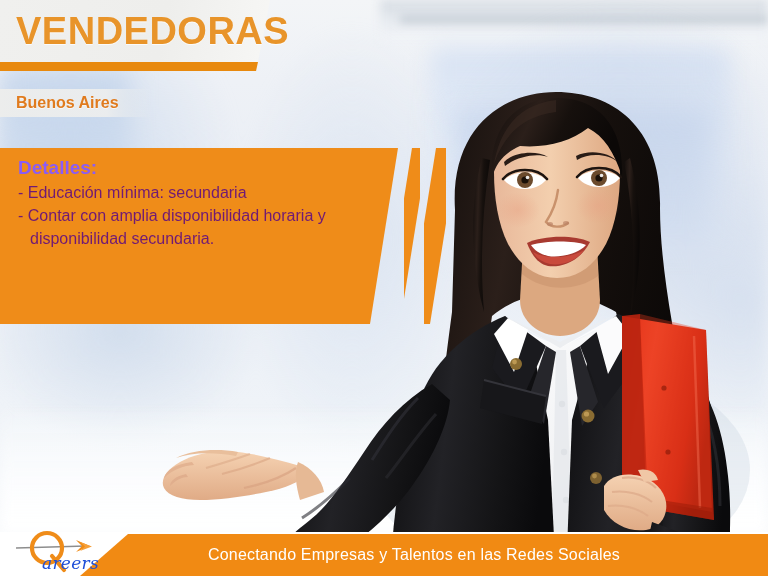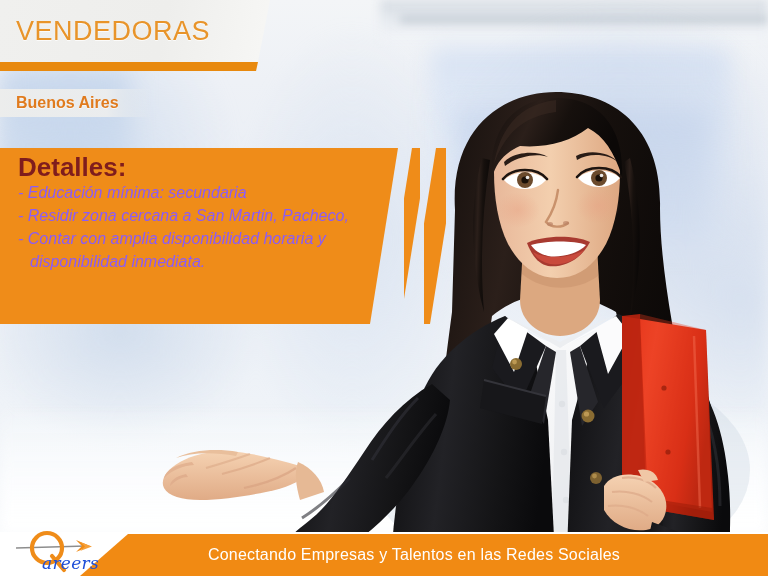"VENDEDORAS" .title-text { font-size: 27px -> 38px; font-weight: normal -> bold }
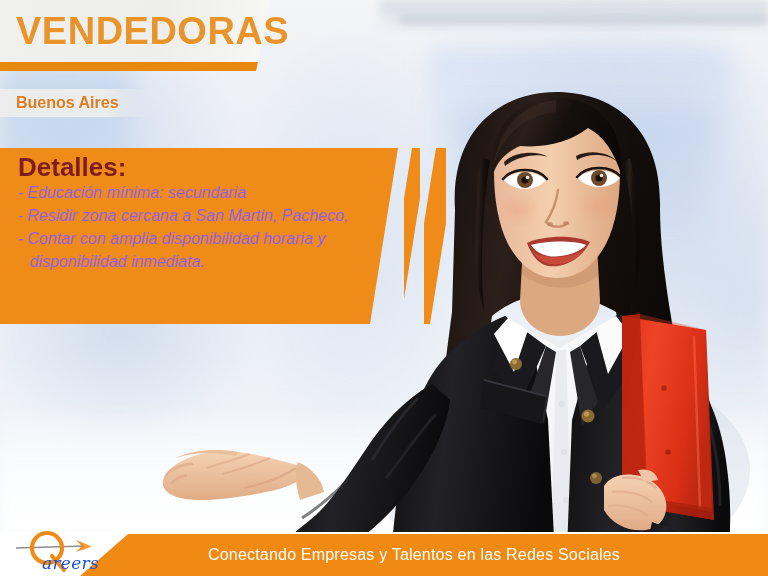"Detalles:" .details-heading { color: #7f1d1d -> #8b5cf6; font-size: 26px -> 19px }
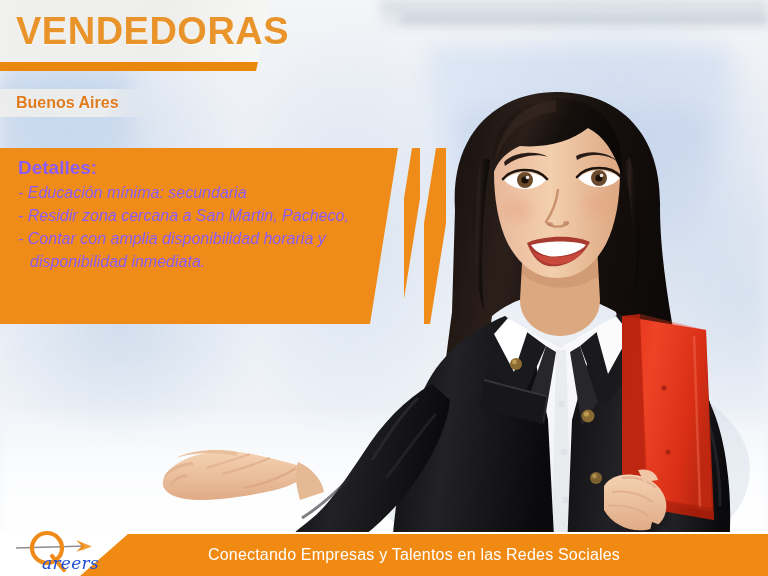"- Educación mínima: secundaria" .details-line { color: #8b5cf6 -> #701a75; font-style: italic -> none }
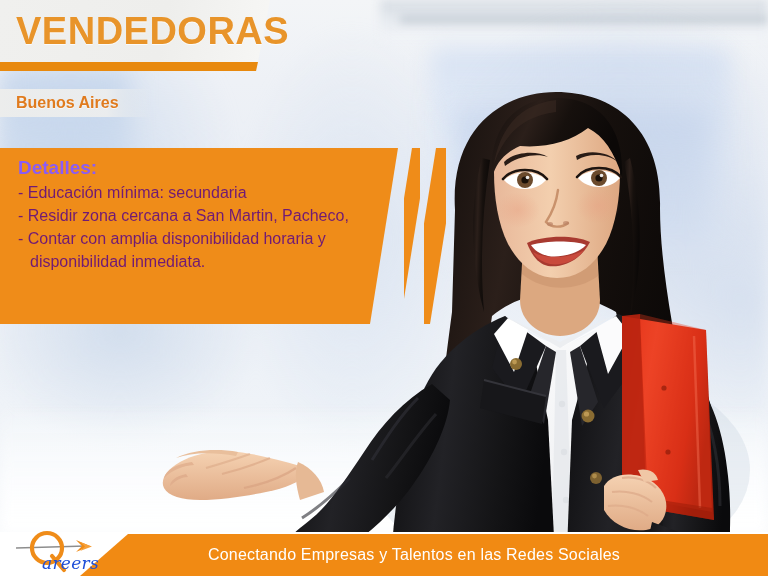"- Residir zona cercana a" div.details-line { html: <div>- Residir zona cercana a San Martin, Pacheco,</div> -> none }
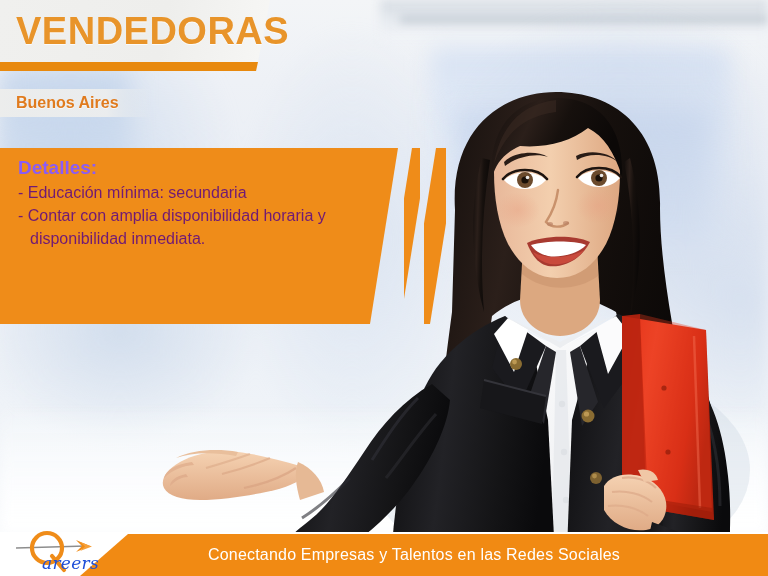"disponibilidad inmediata." div.details-line { text: inmediata -> secundaria }
